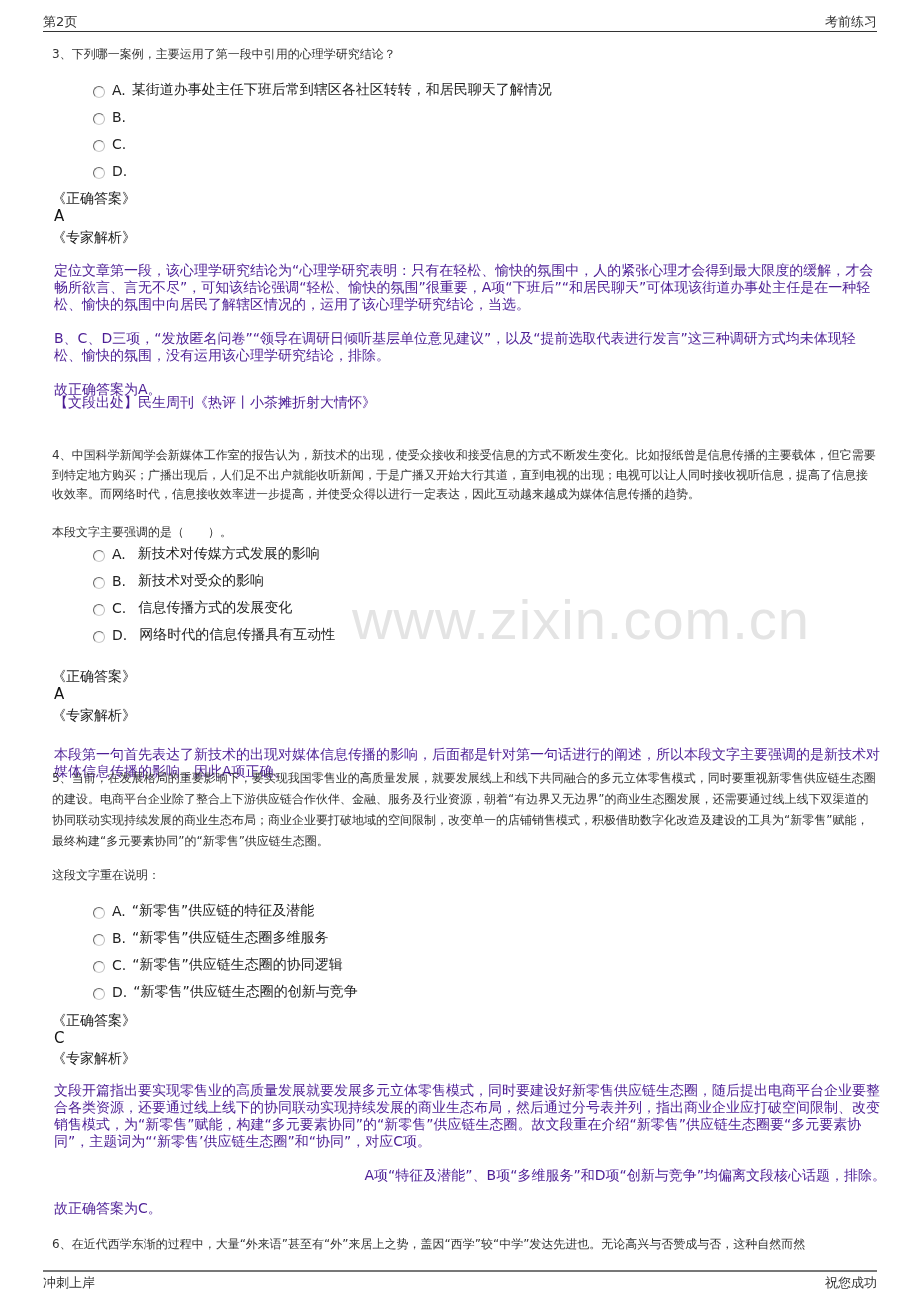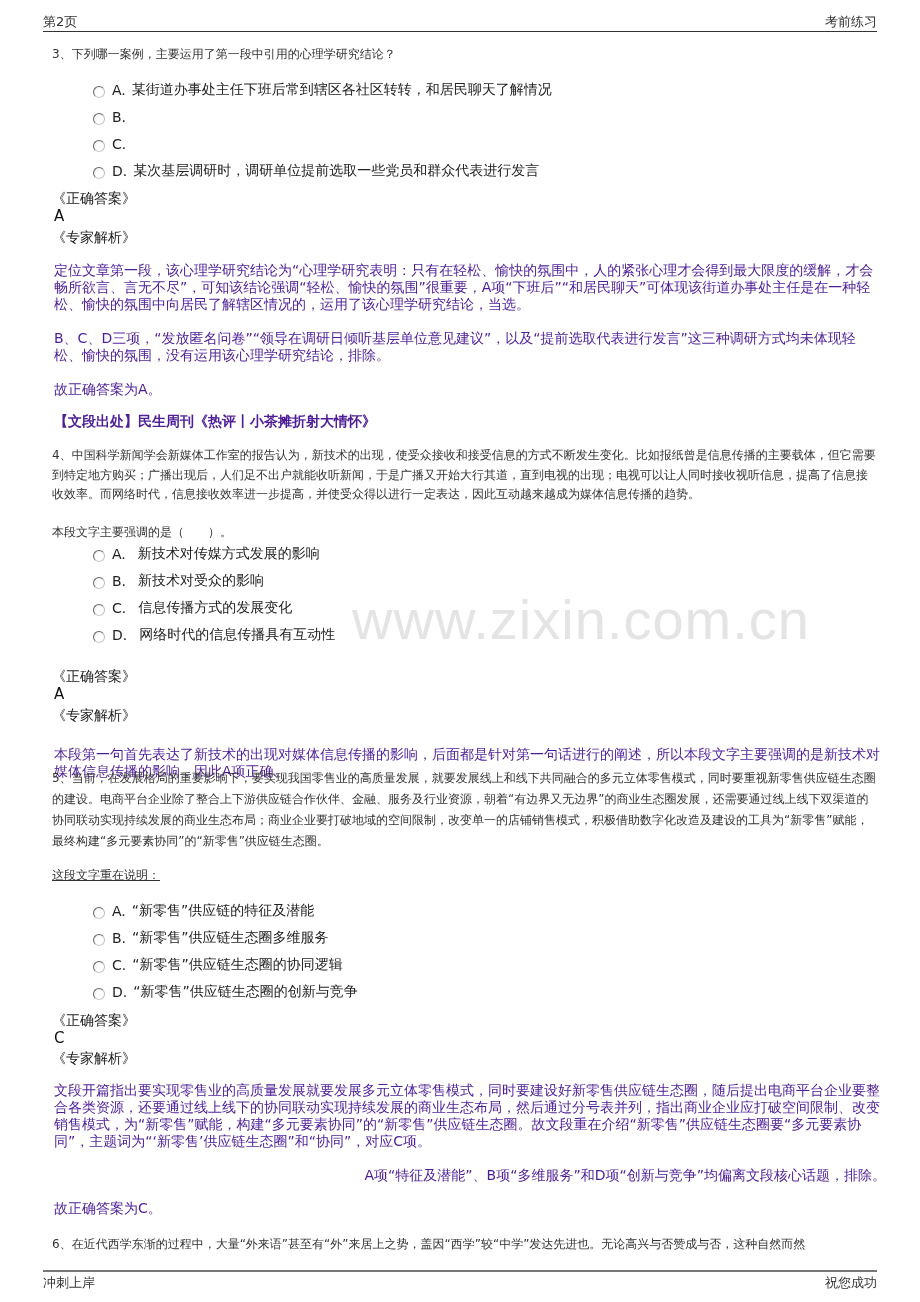"某次基层调研时，调研单位提前选取一些党员和群众代表进行发言" span { html: <span>某次基层调研时，调研单位提前选取一些党员和群众代表进行发言</span> -> none }
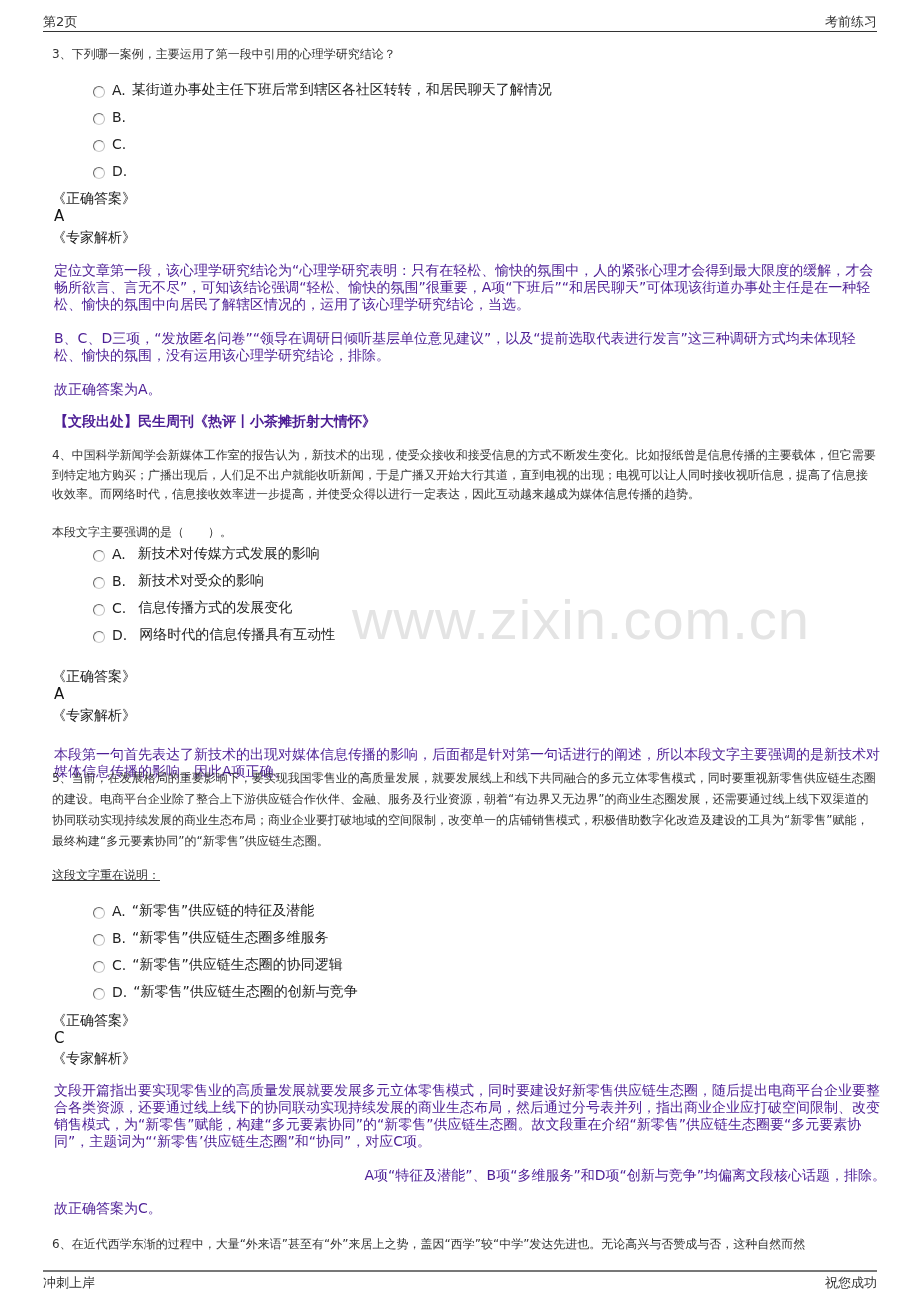"【文段出处】民生周刊《热评丨小茶摊折射大情怀》" div.abs { font-weight: bold -> none; top: 413px -> 394px }
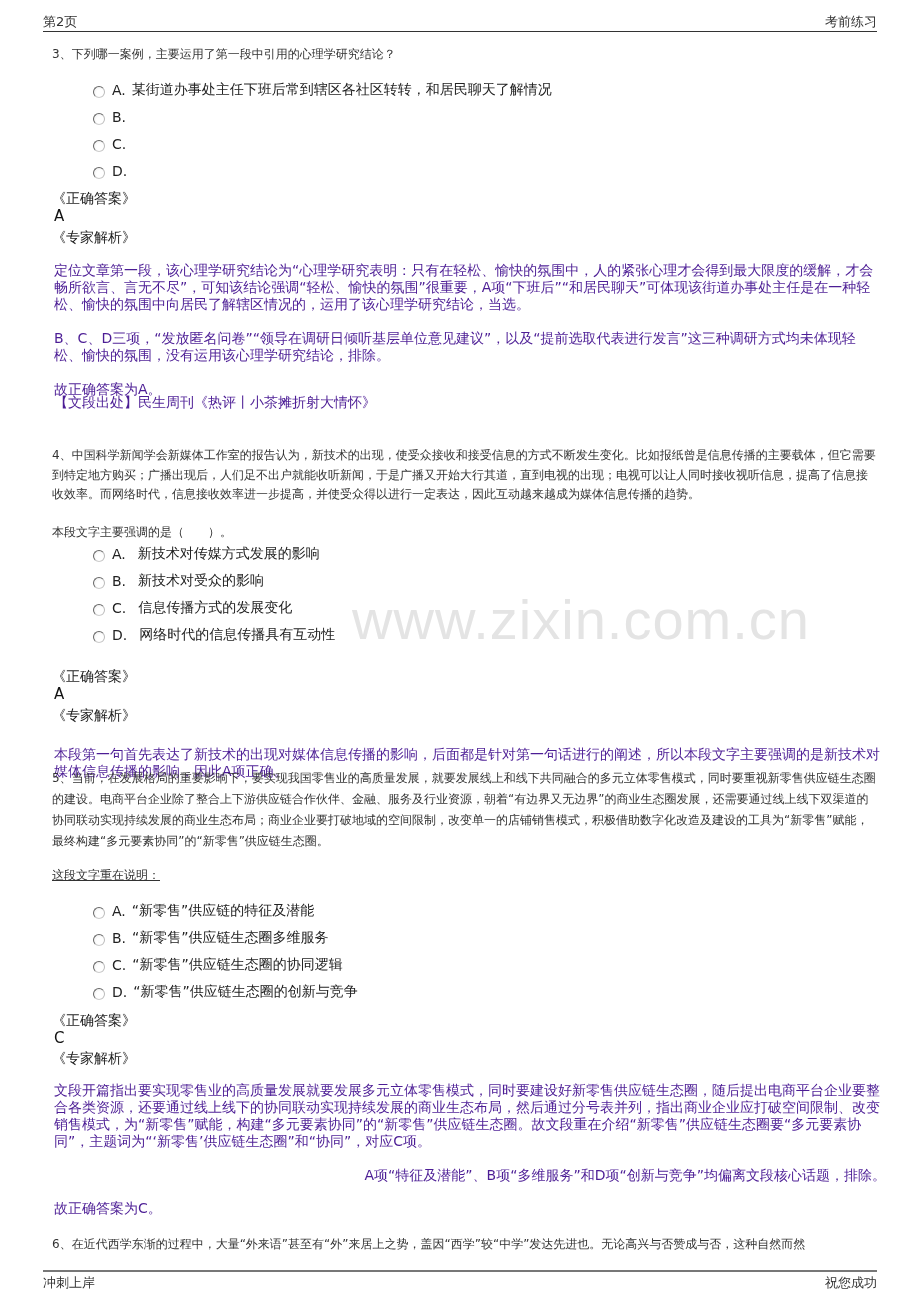"这段文字重在说明：" div.abs { text-decoration: underline -> none }
